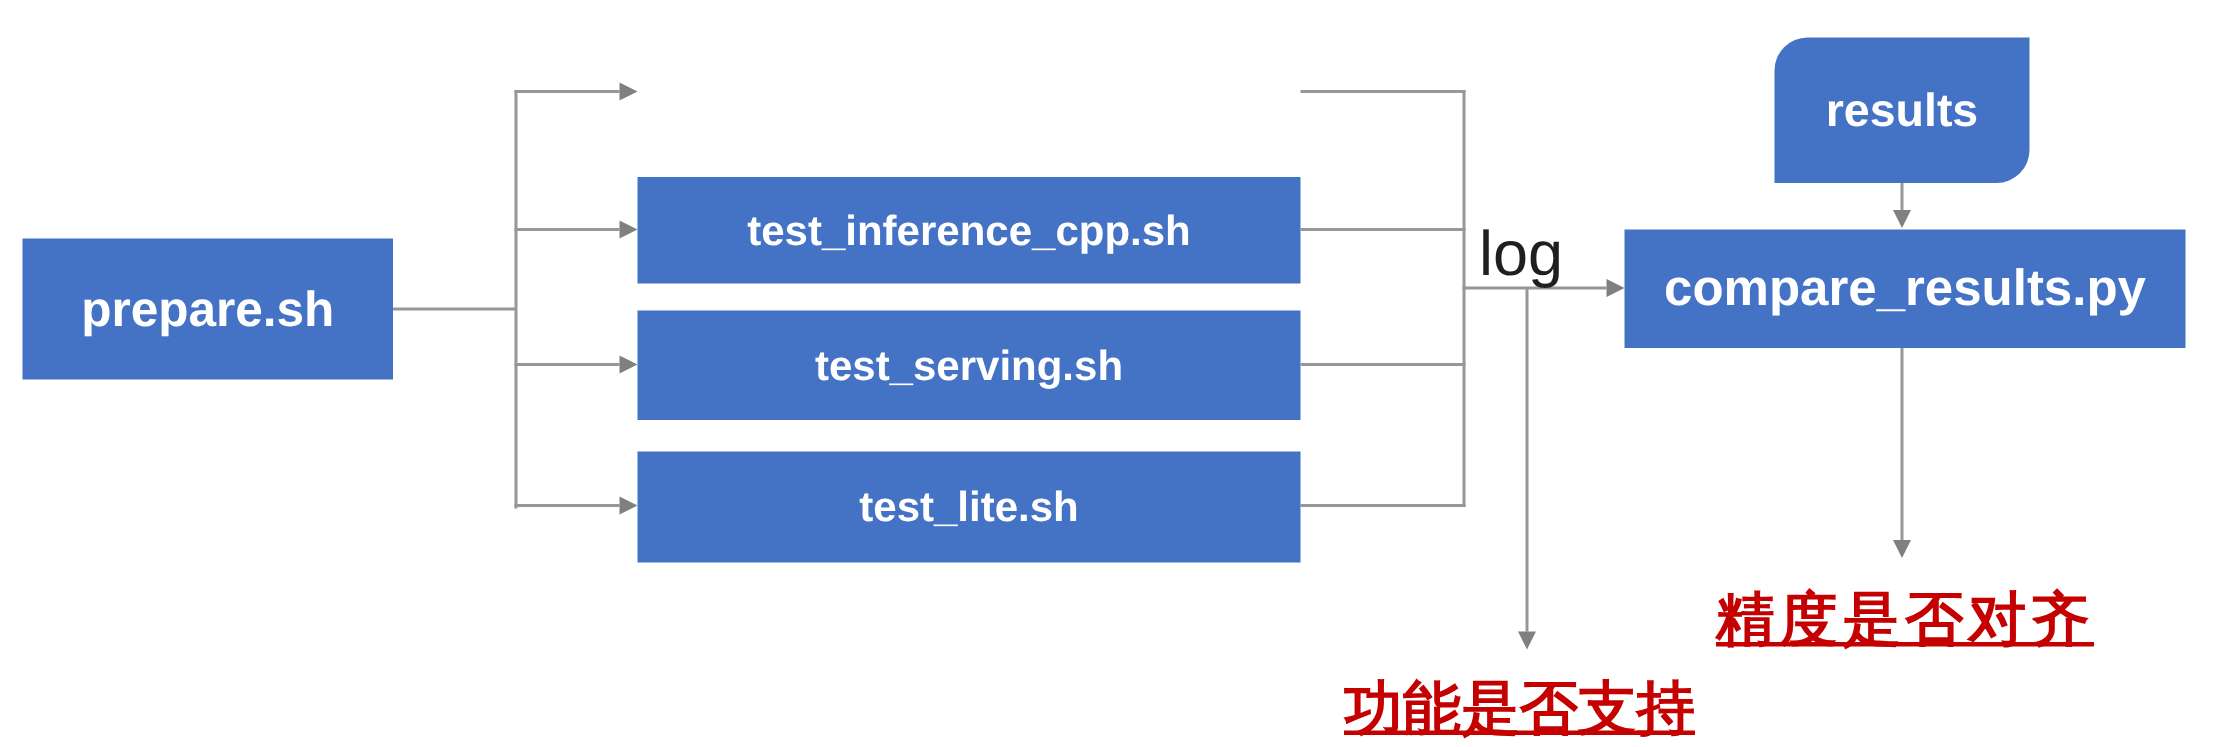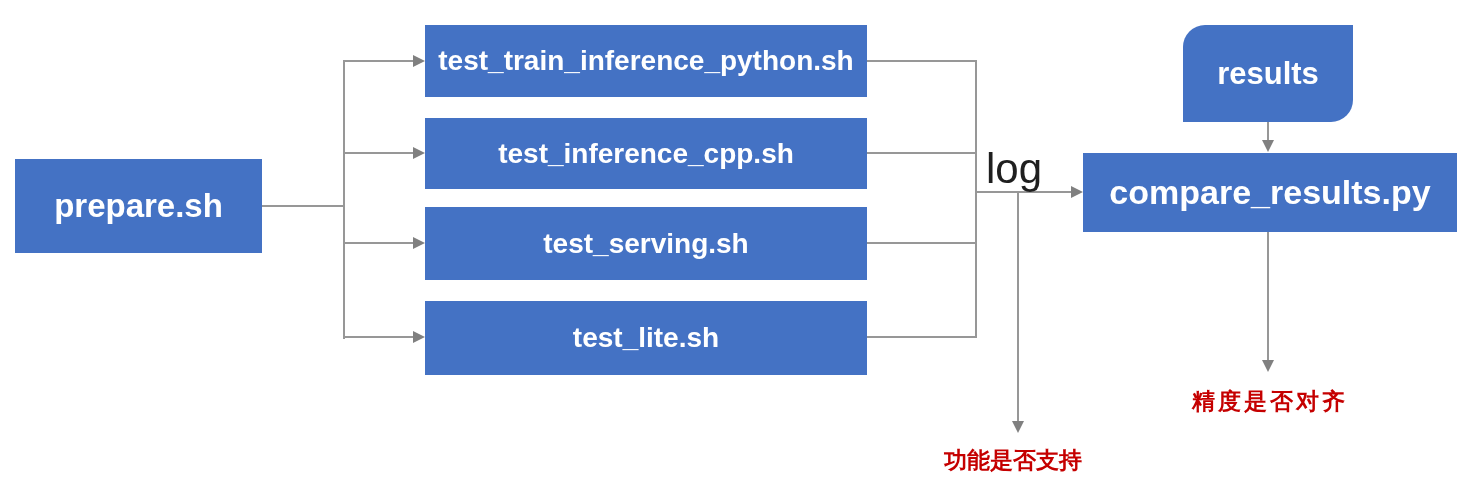"test_train_inference_python.sh" div.node { html: <div> <span>test_train_inference_python.sh</span> </div> -> none }
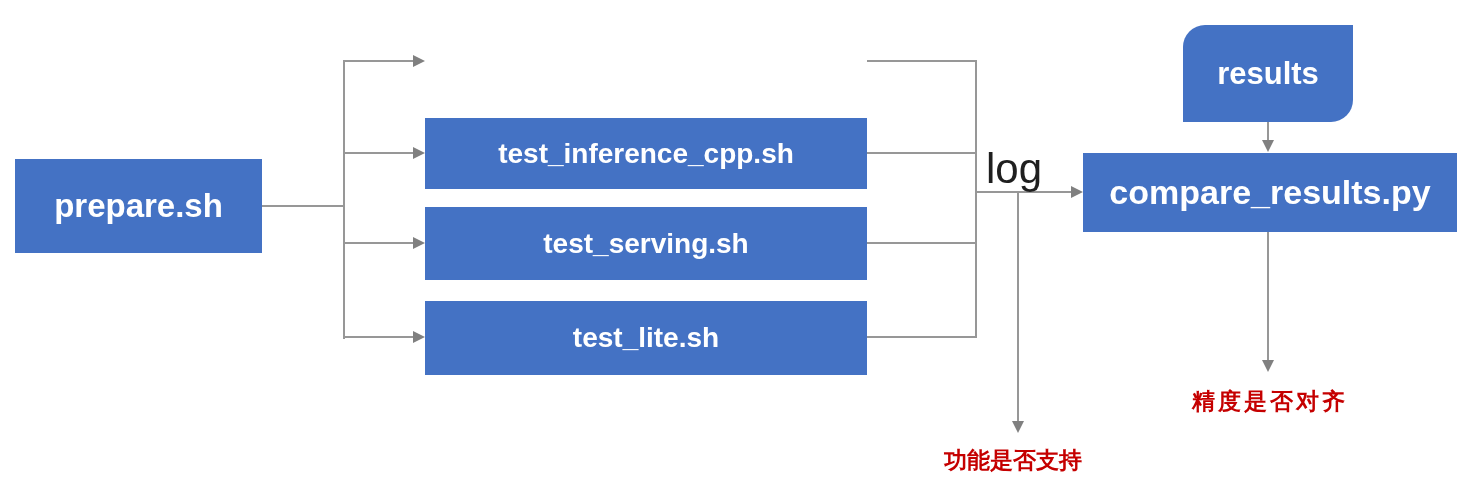"精度是否对齐" .annotation { font-size: 23px -> 39px; text-decoration: none -> underline }
